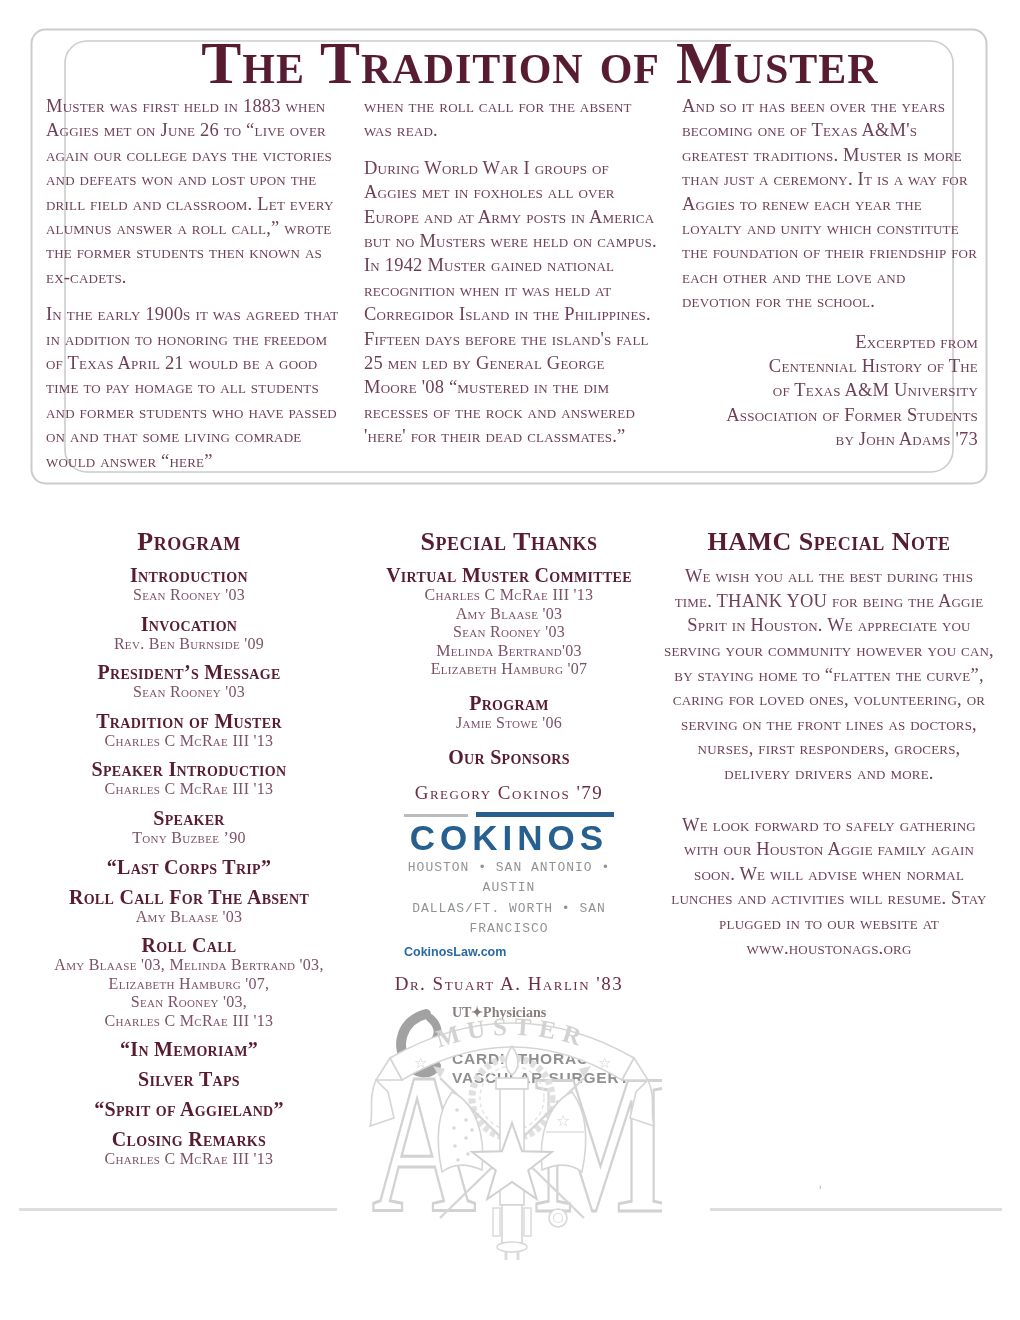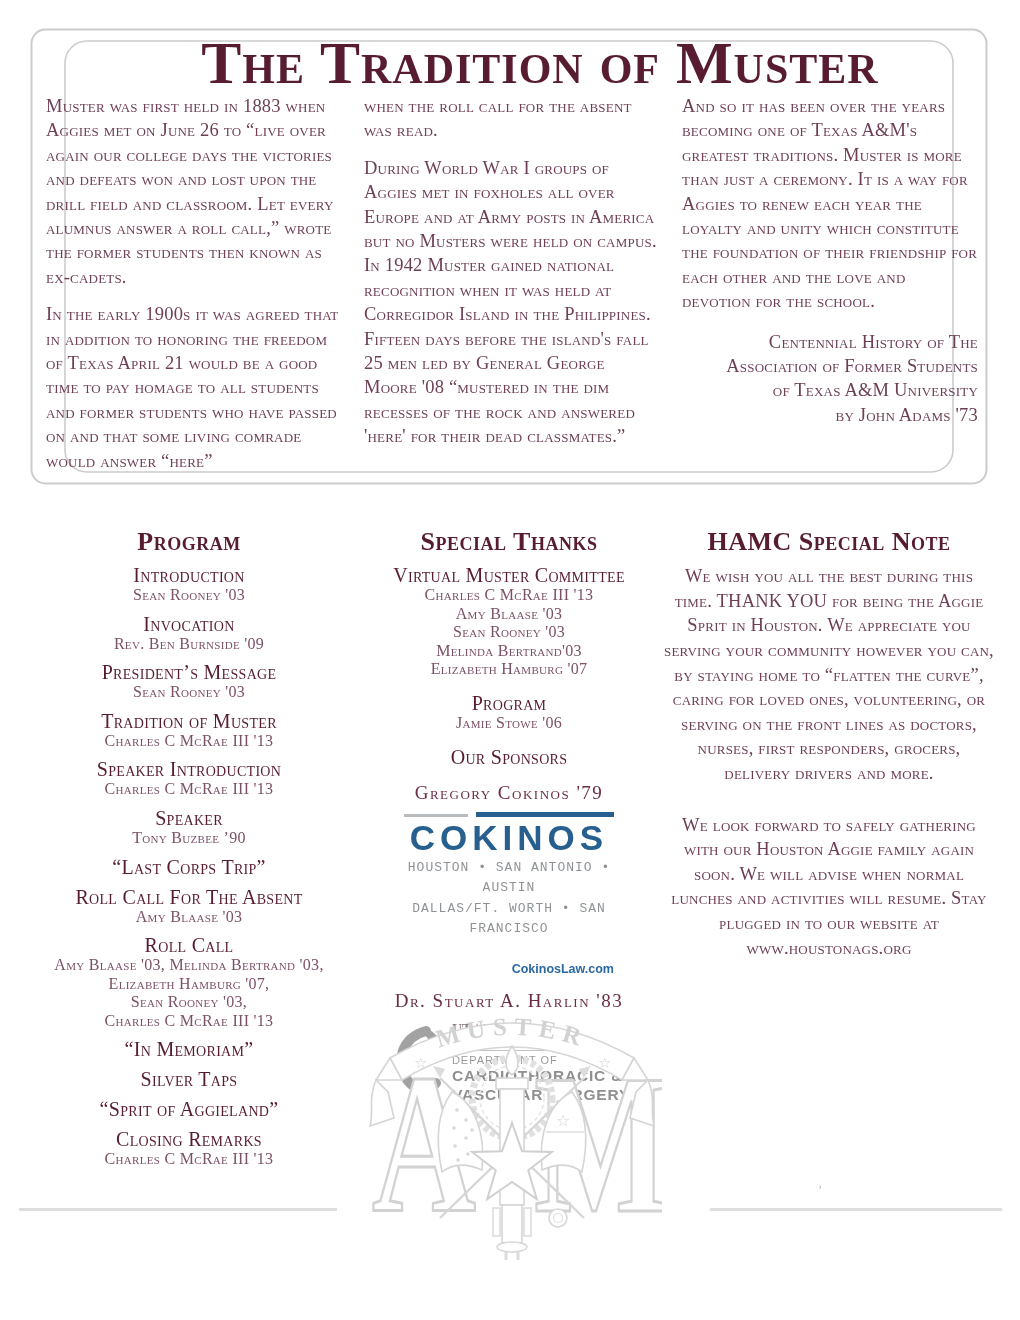"Excerpted from" div { html: none -> <div>Excerpted from</div> }
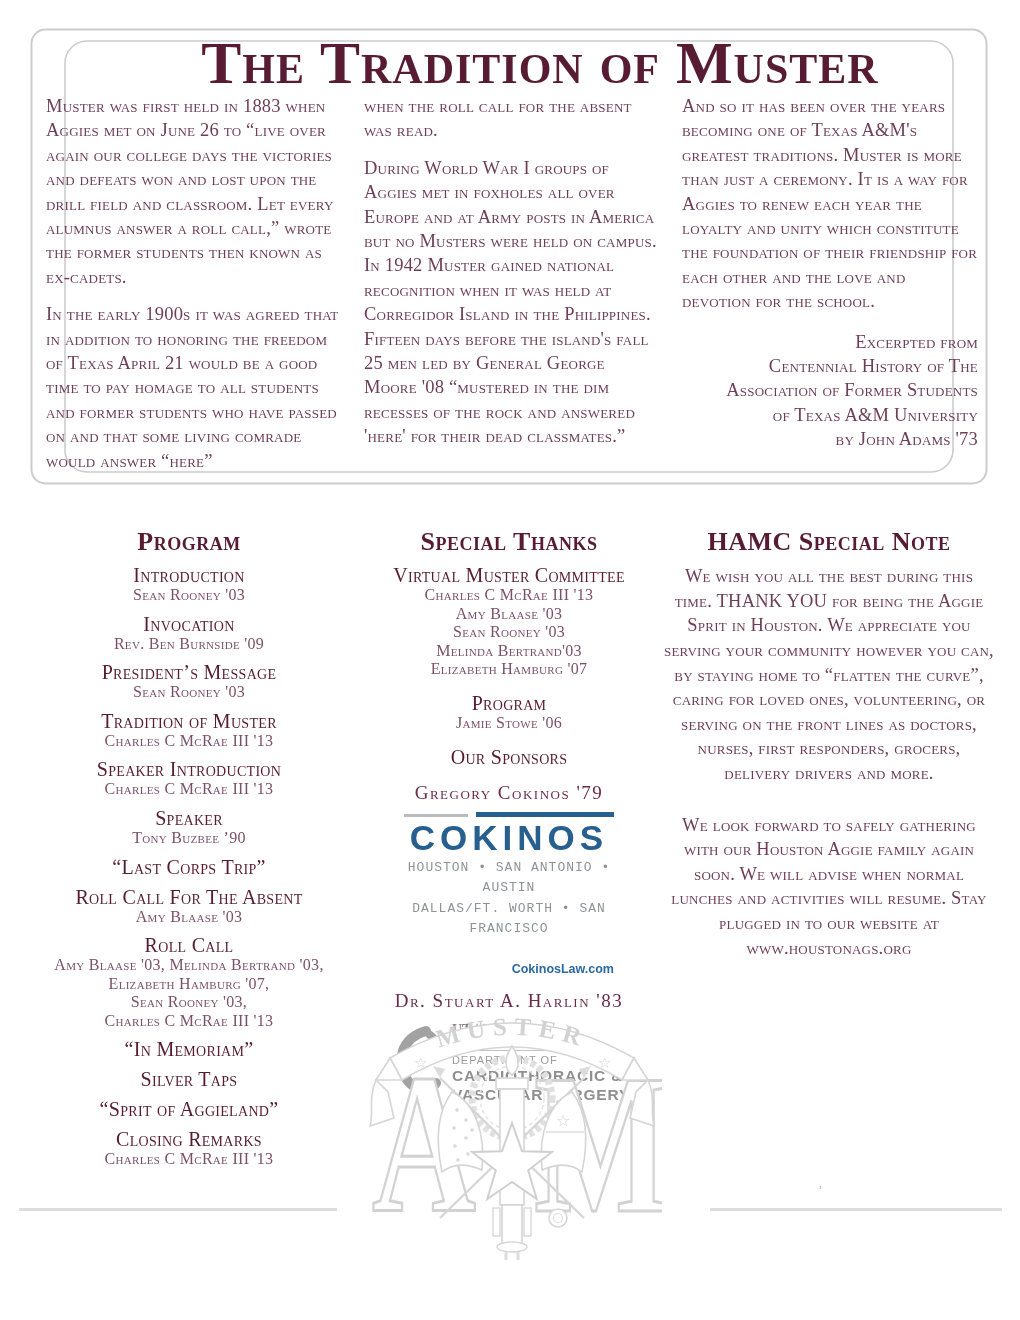"Association of Former Students" div { order: before "of Texas A&M University" -> after "of Texas A&M University" }
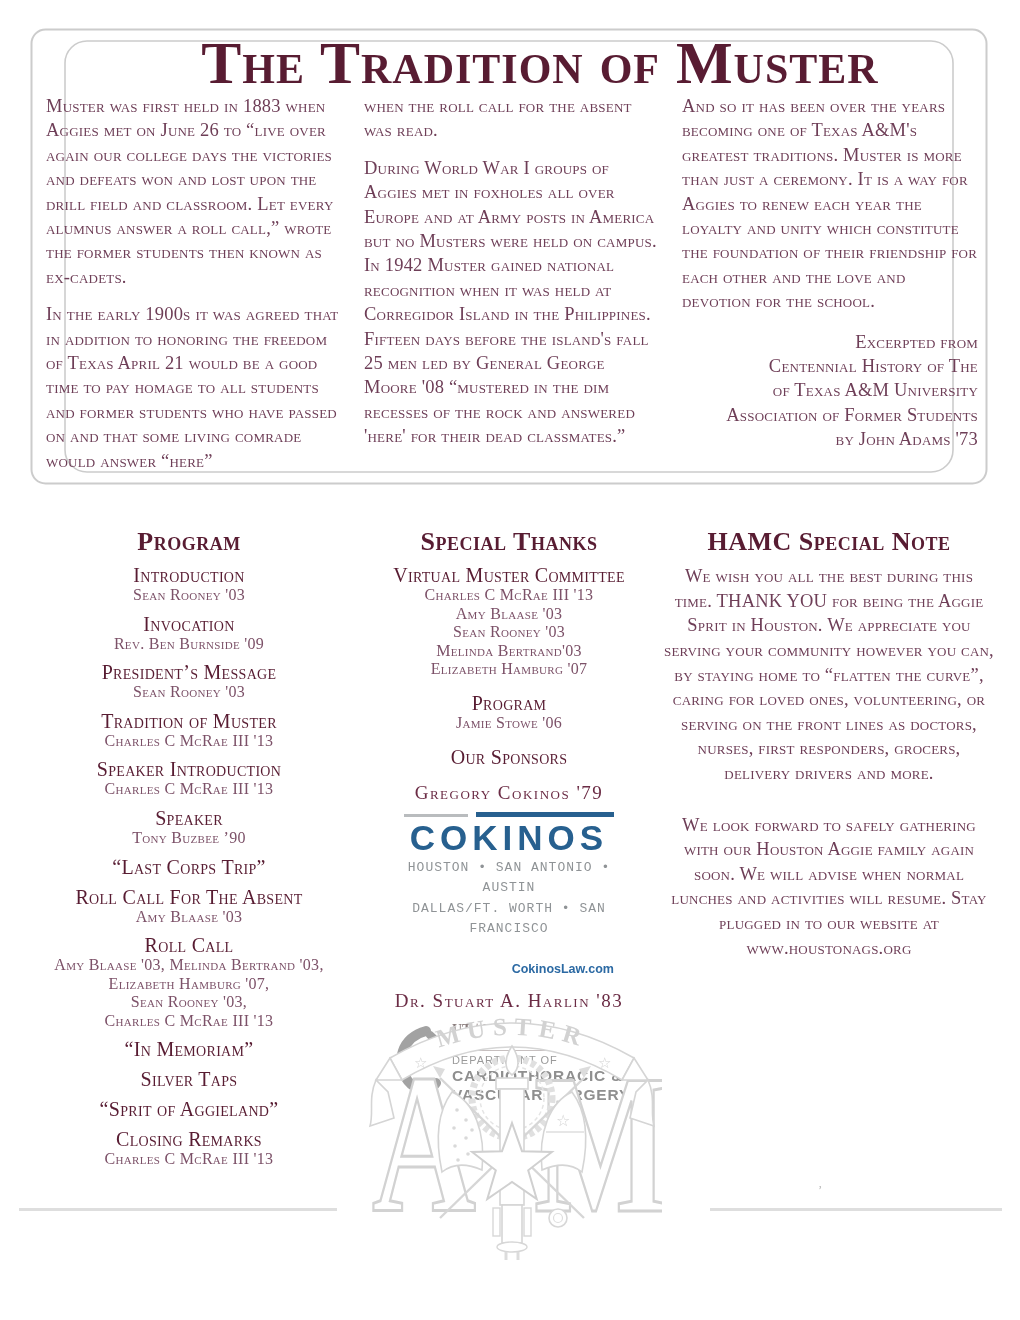"Introduction" .ptitle { font-weight: 400 -> 700 }
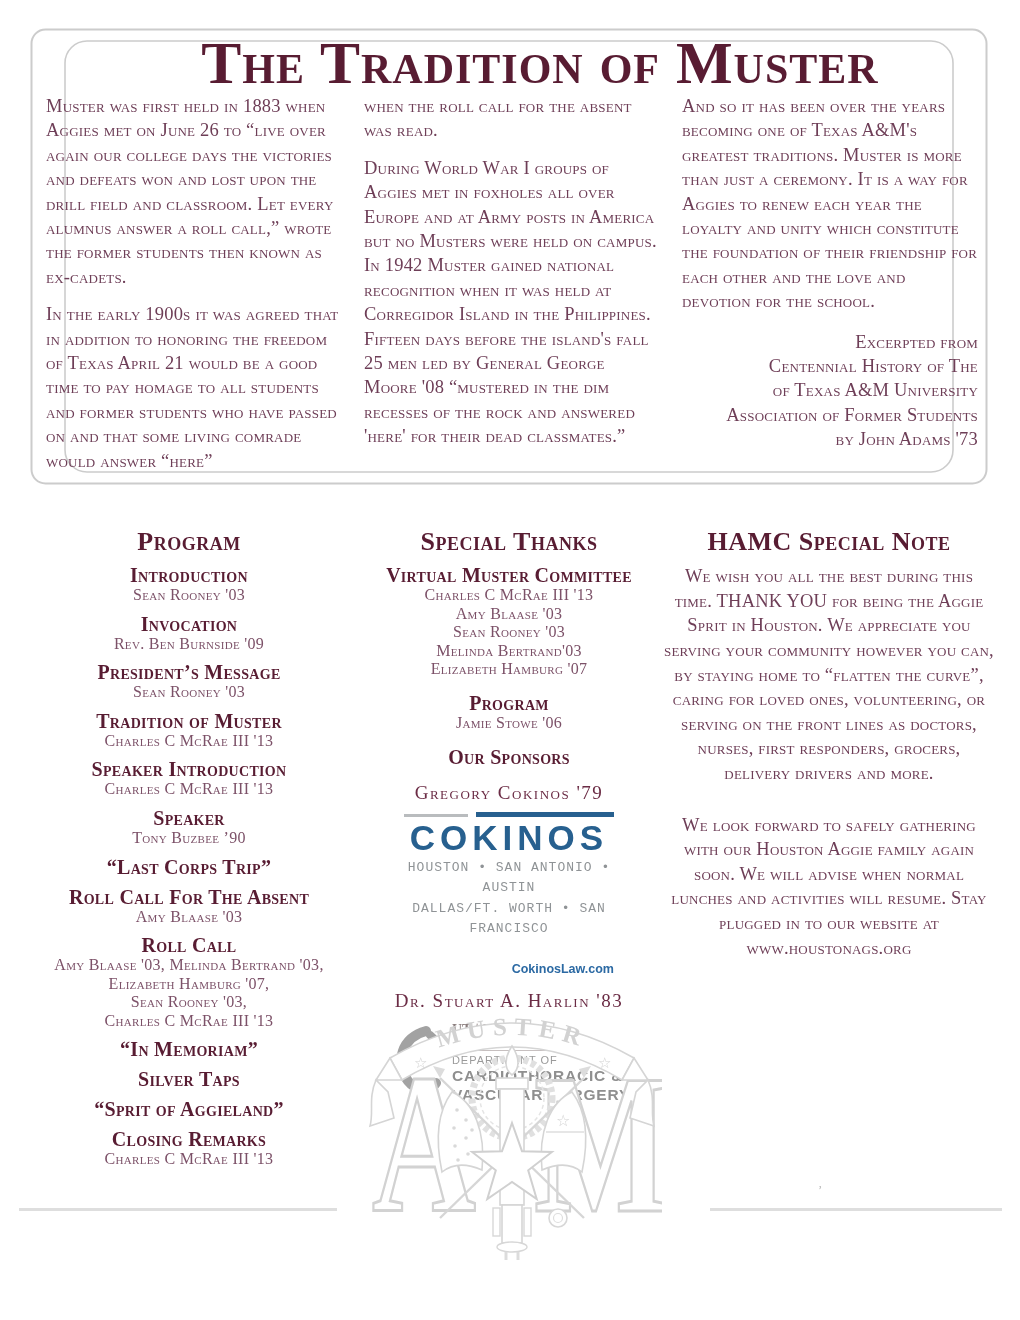"CokinosLaw.com" .cok-site { margin-top: 24px -> 7px; text-align: right -> left }
